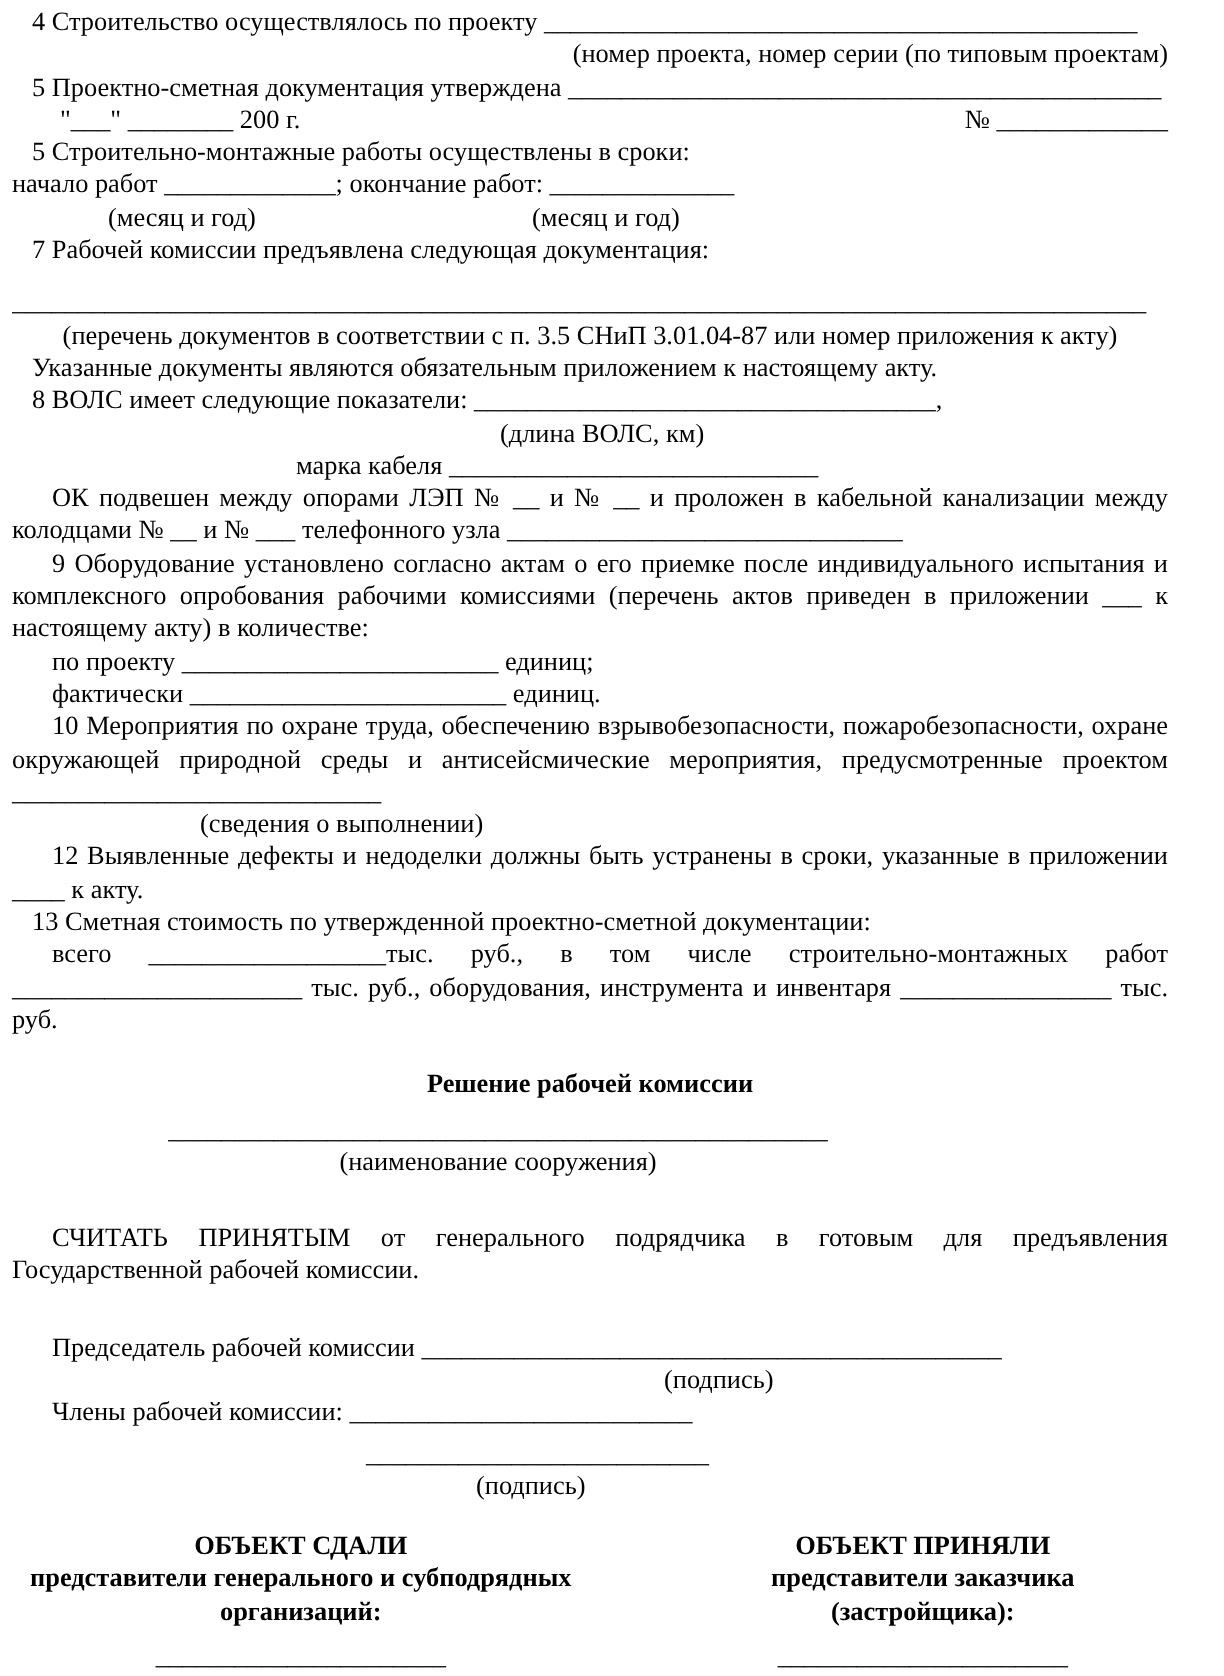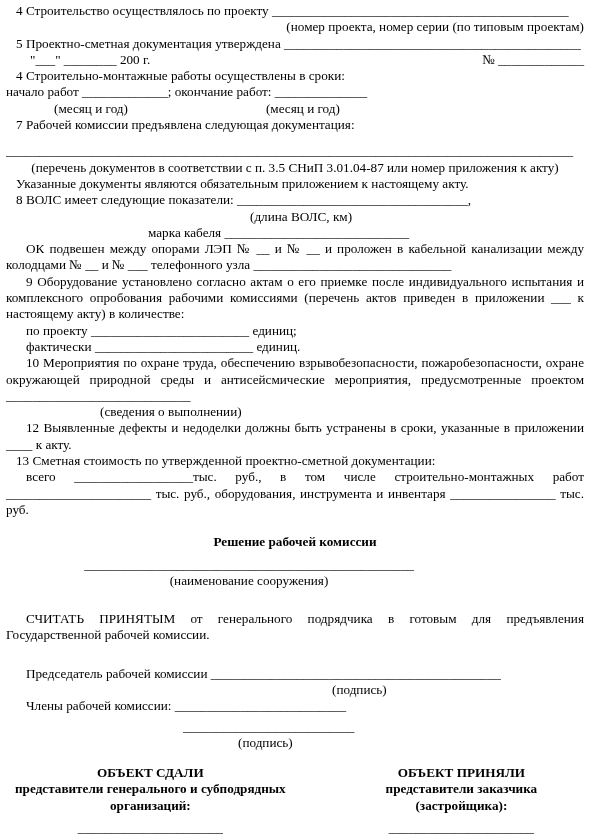"4 Строительно-монтажные работы" div.ln { text: 4 -> 5 }
